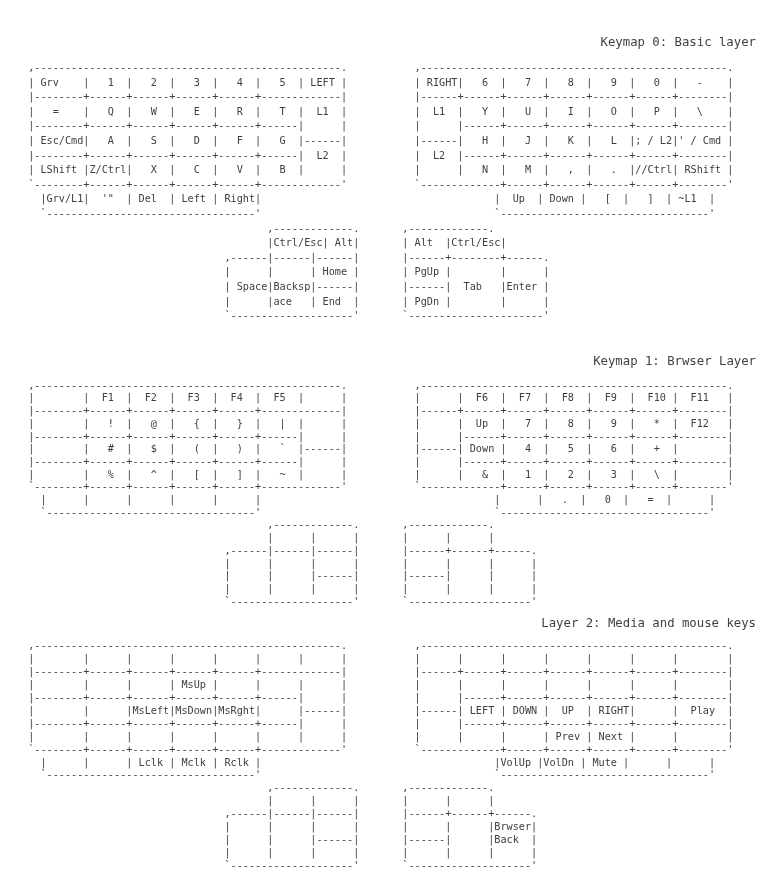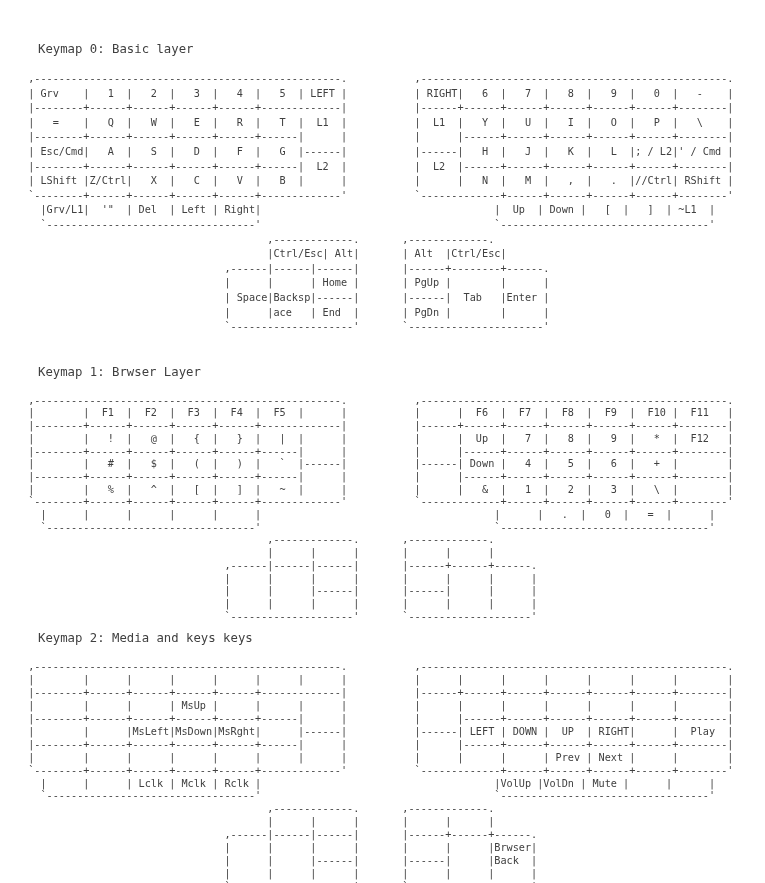"Keymap 0: Basic layer" .km-title { margin: 16px -> 9px; text-align: none -> right }
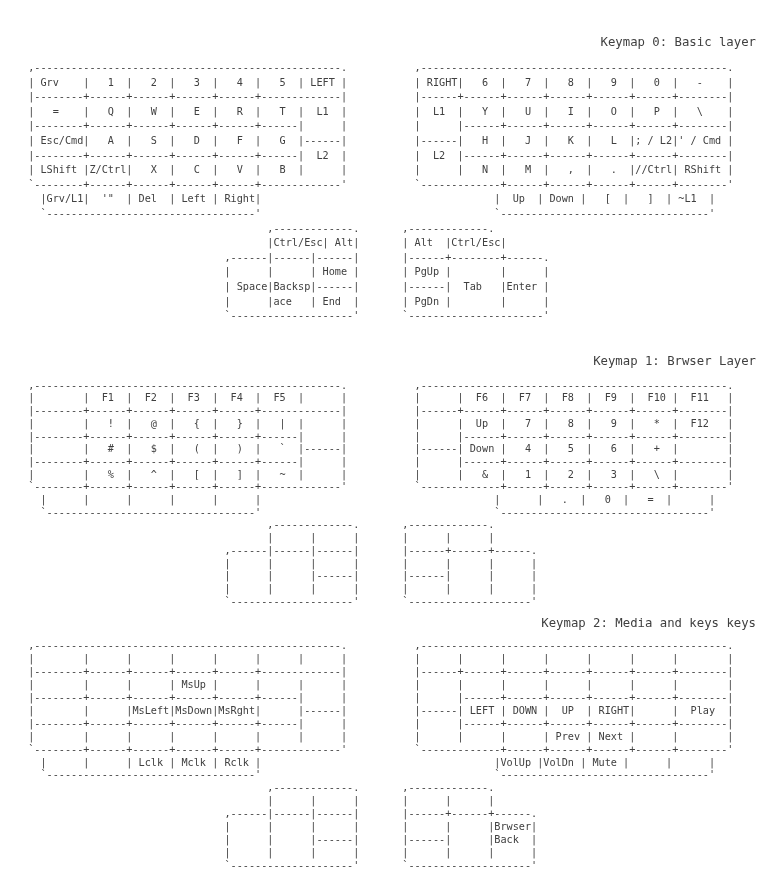"Keymap 2: Media and keys" div.km-title { text: Keymap 2: Media and keys -> Layer 2: Media and mouse }
